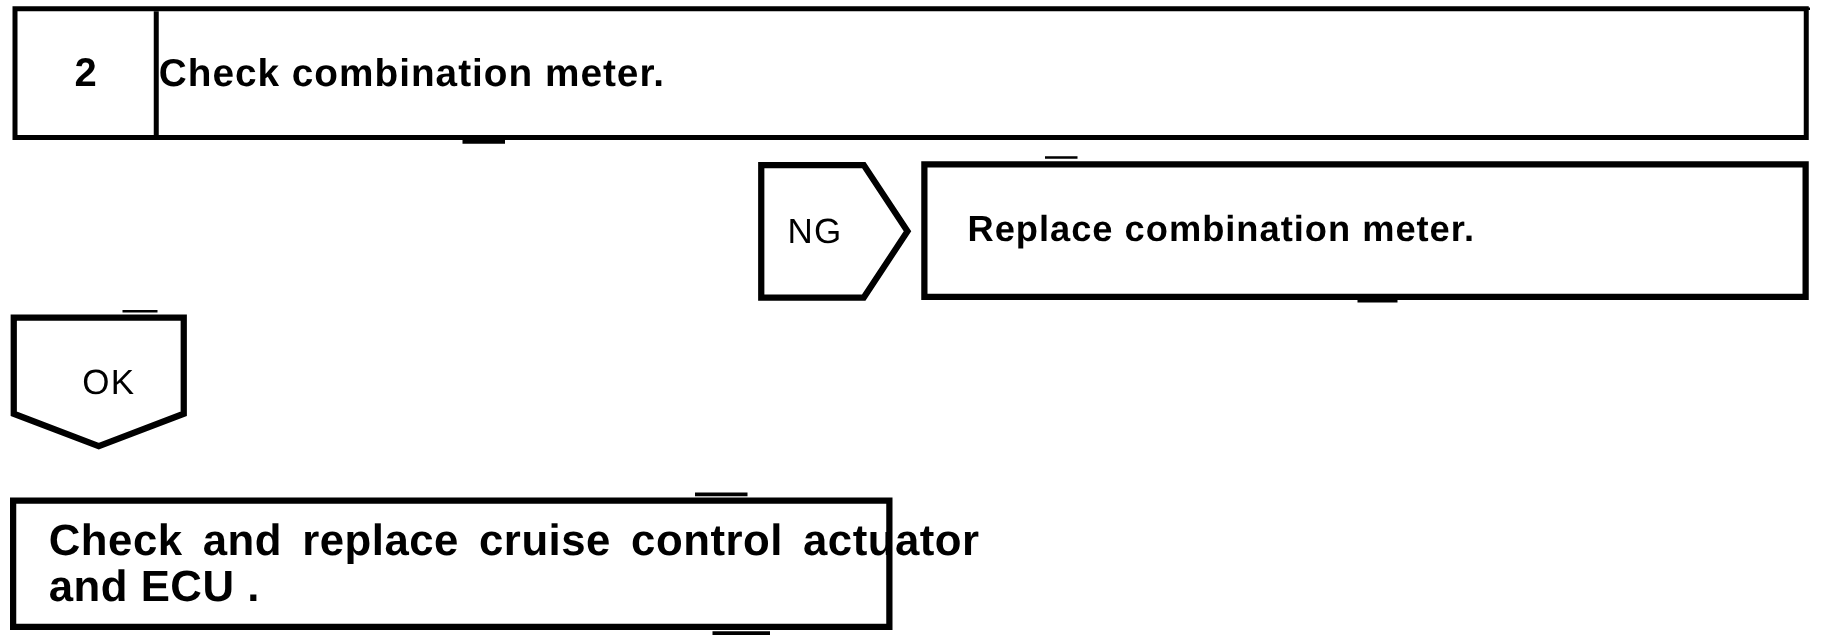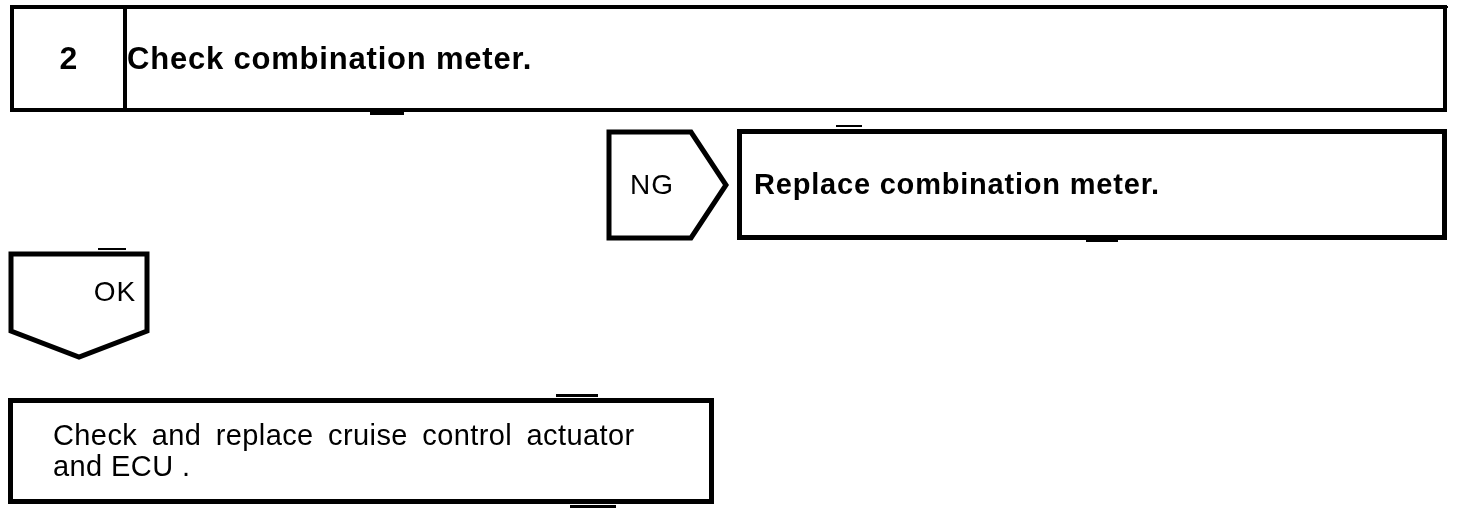"Replace combination meter." .ng-box .action-text { padding-left: 12px -> 32px }
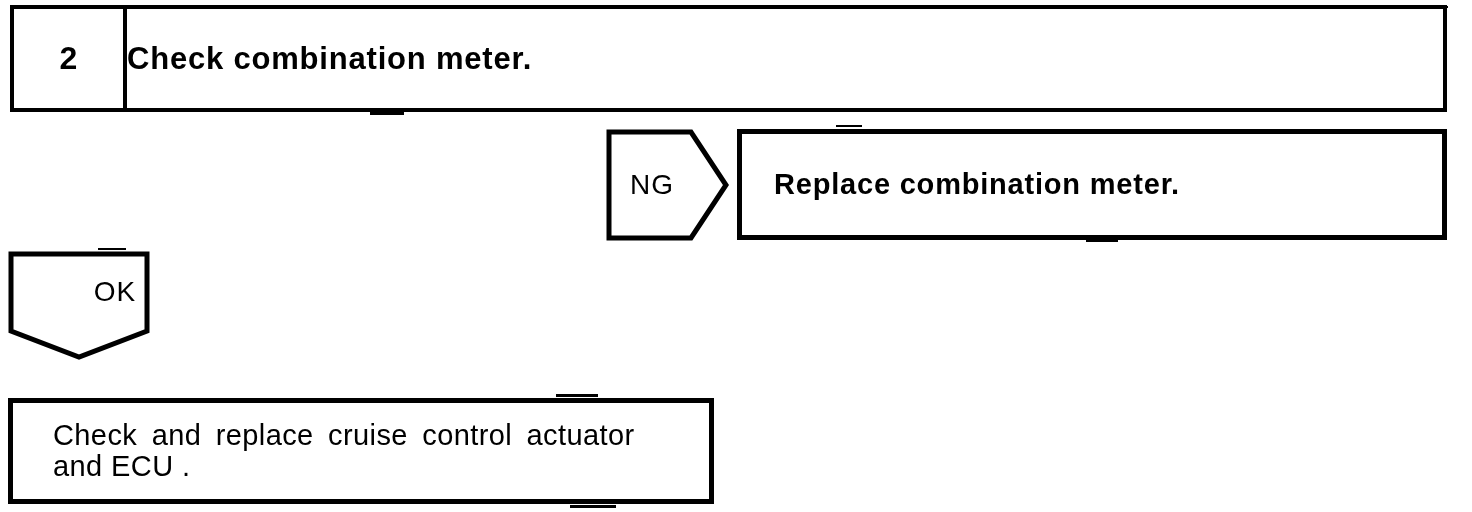"OK" .ok-connector .connector-label { padding-left: 28px -> none; top: 0 -> 14px }
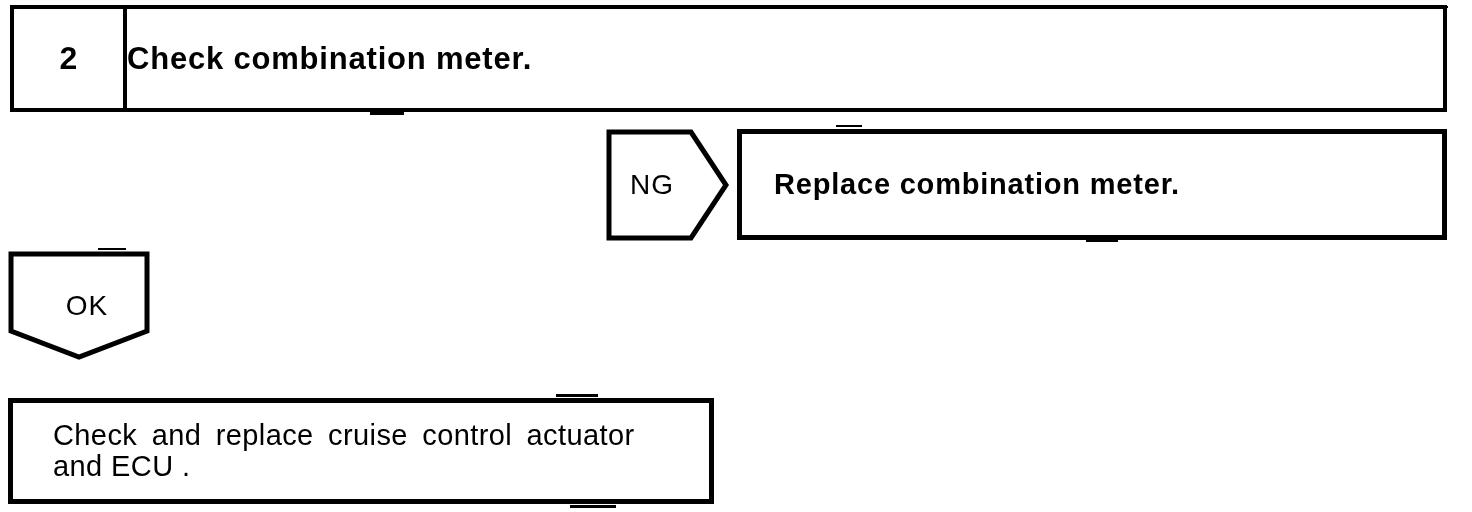"Check and replace cruise control" .result-text { font-size: 29px -> 35px; font-weight: 400 -> 700; padding-left: 40px -> 26px }
